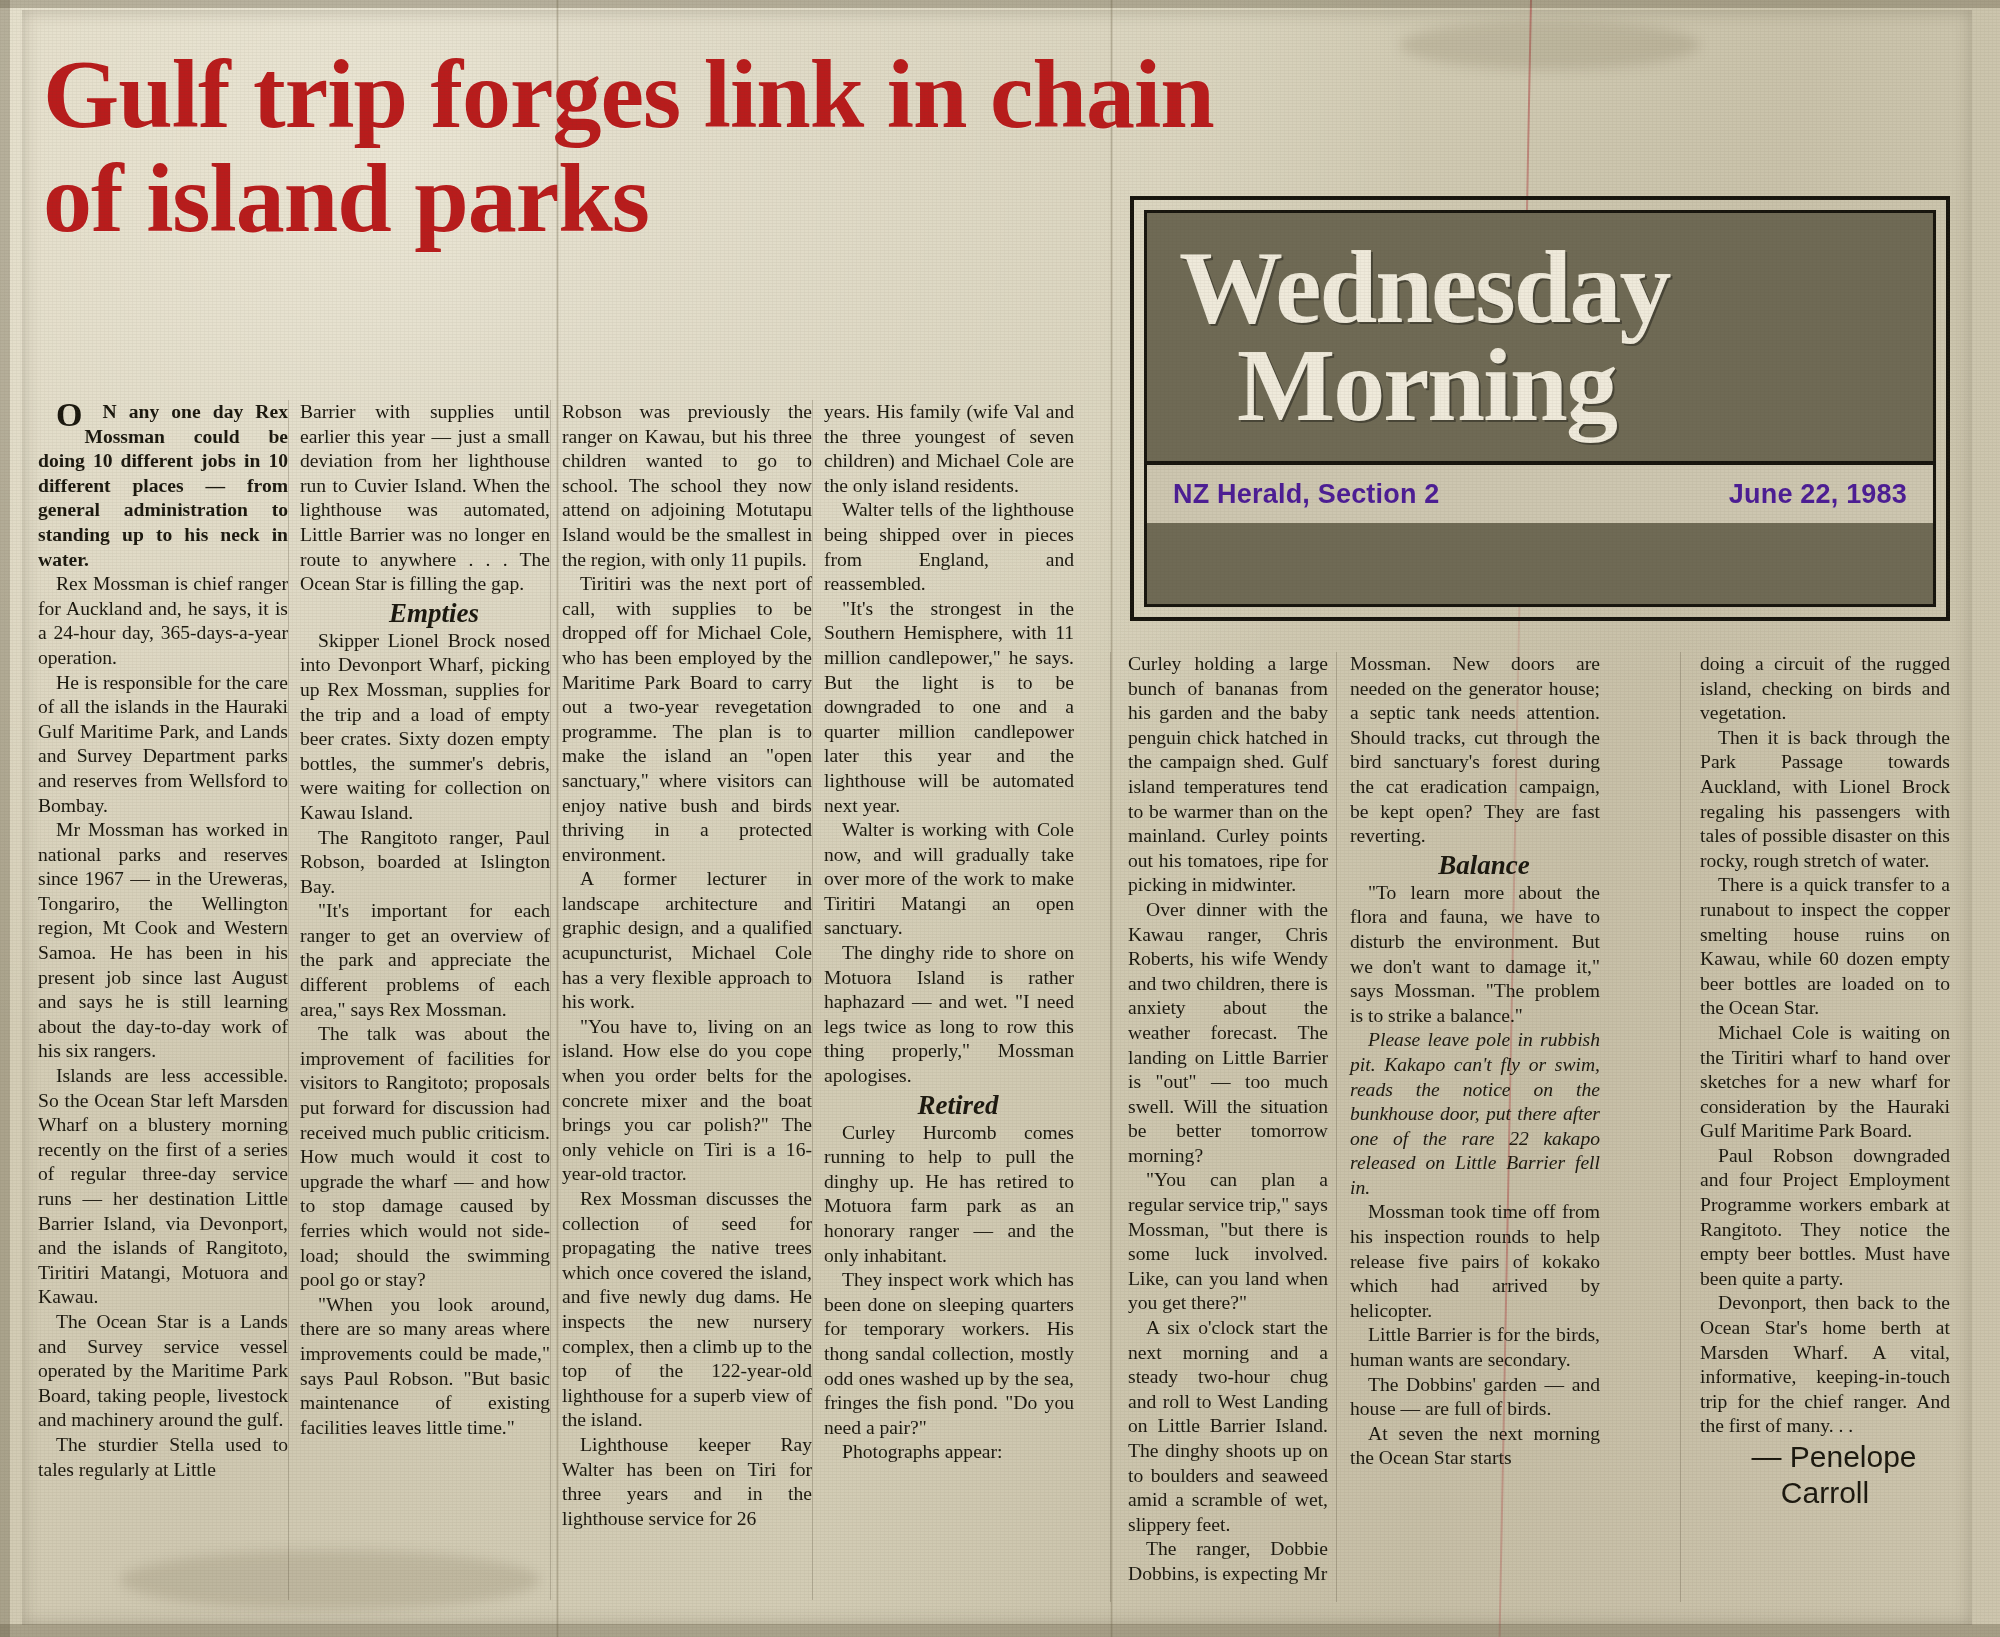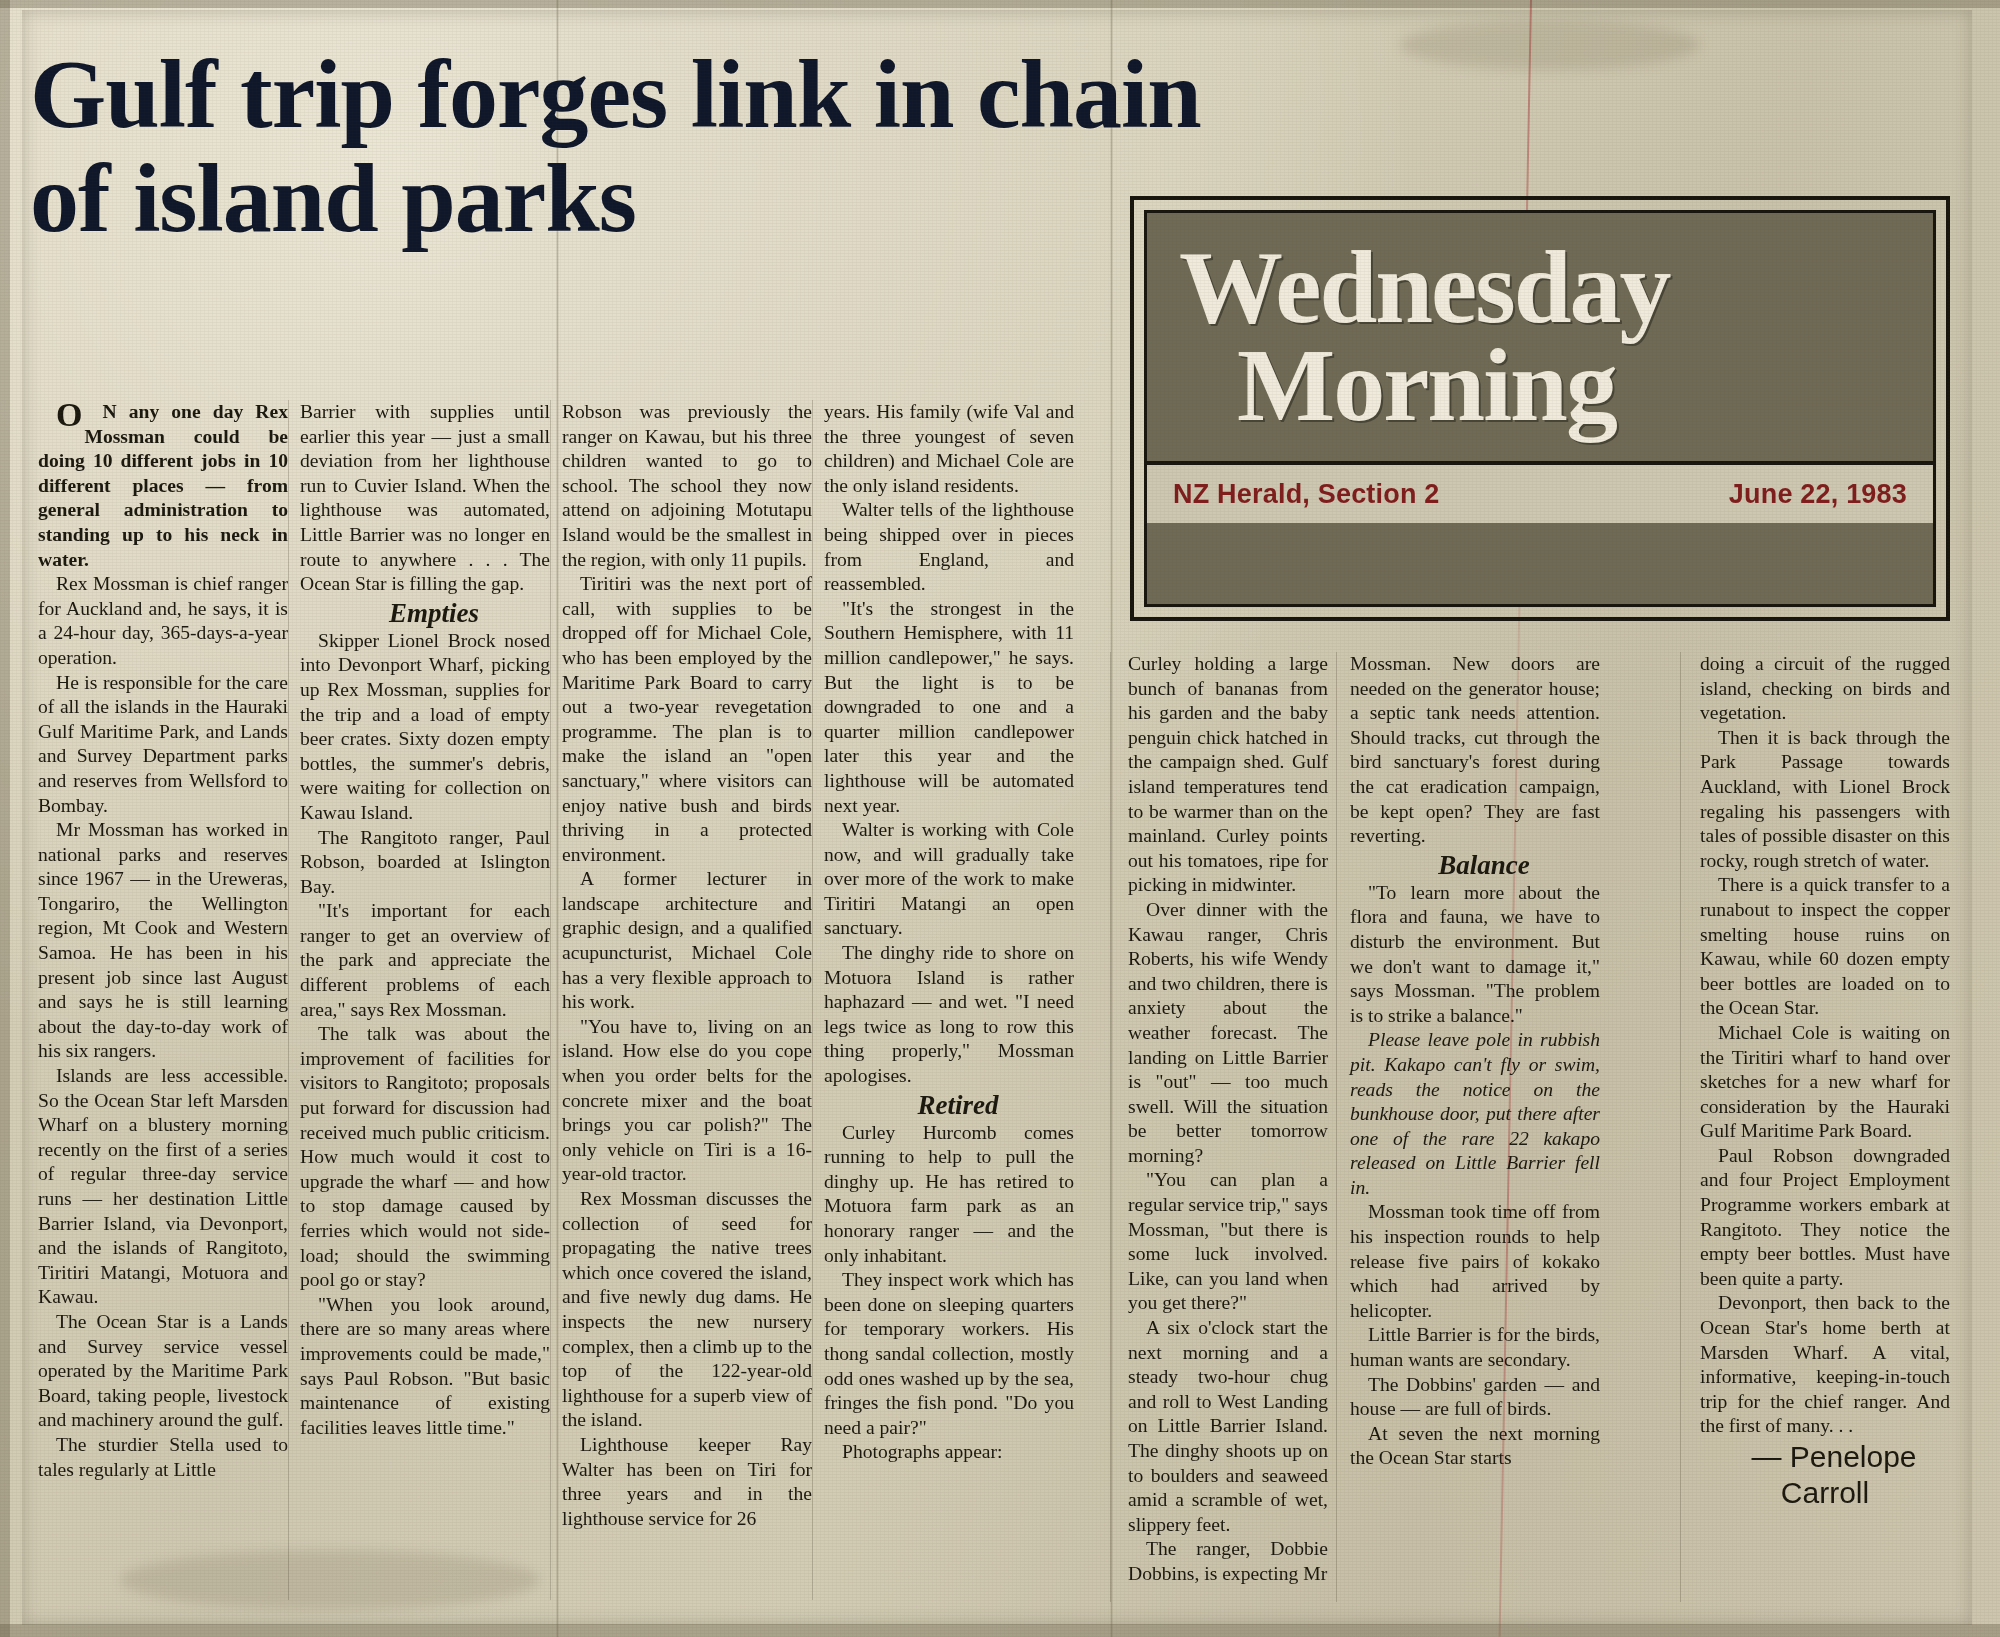"Gulf trip forges link in" .headline { color: #0f172a -> #b91c1c; left: 30px -> 43px }
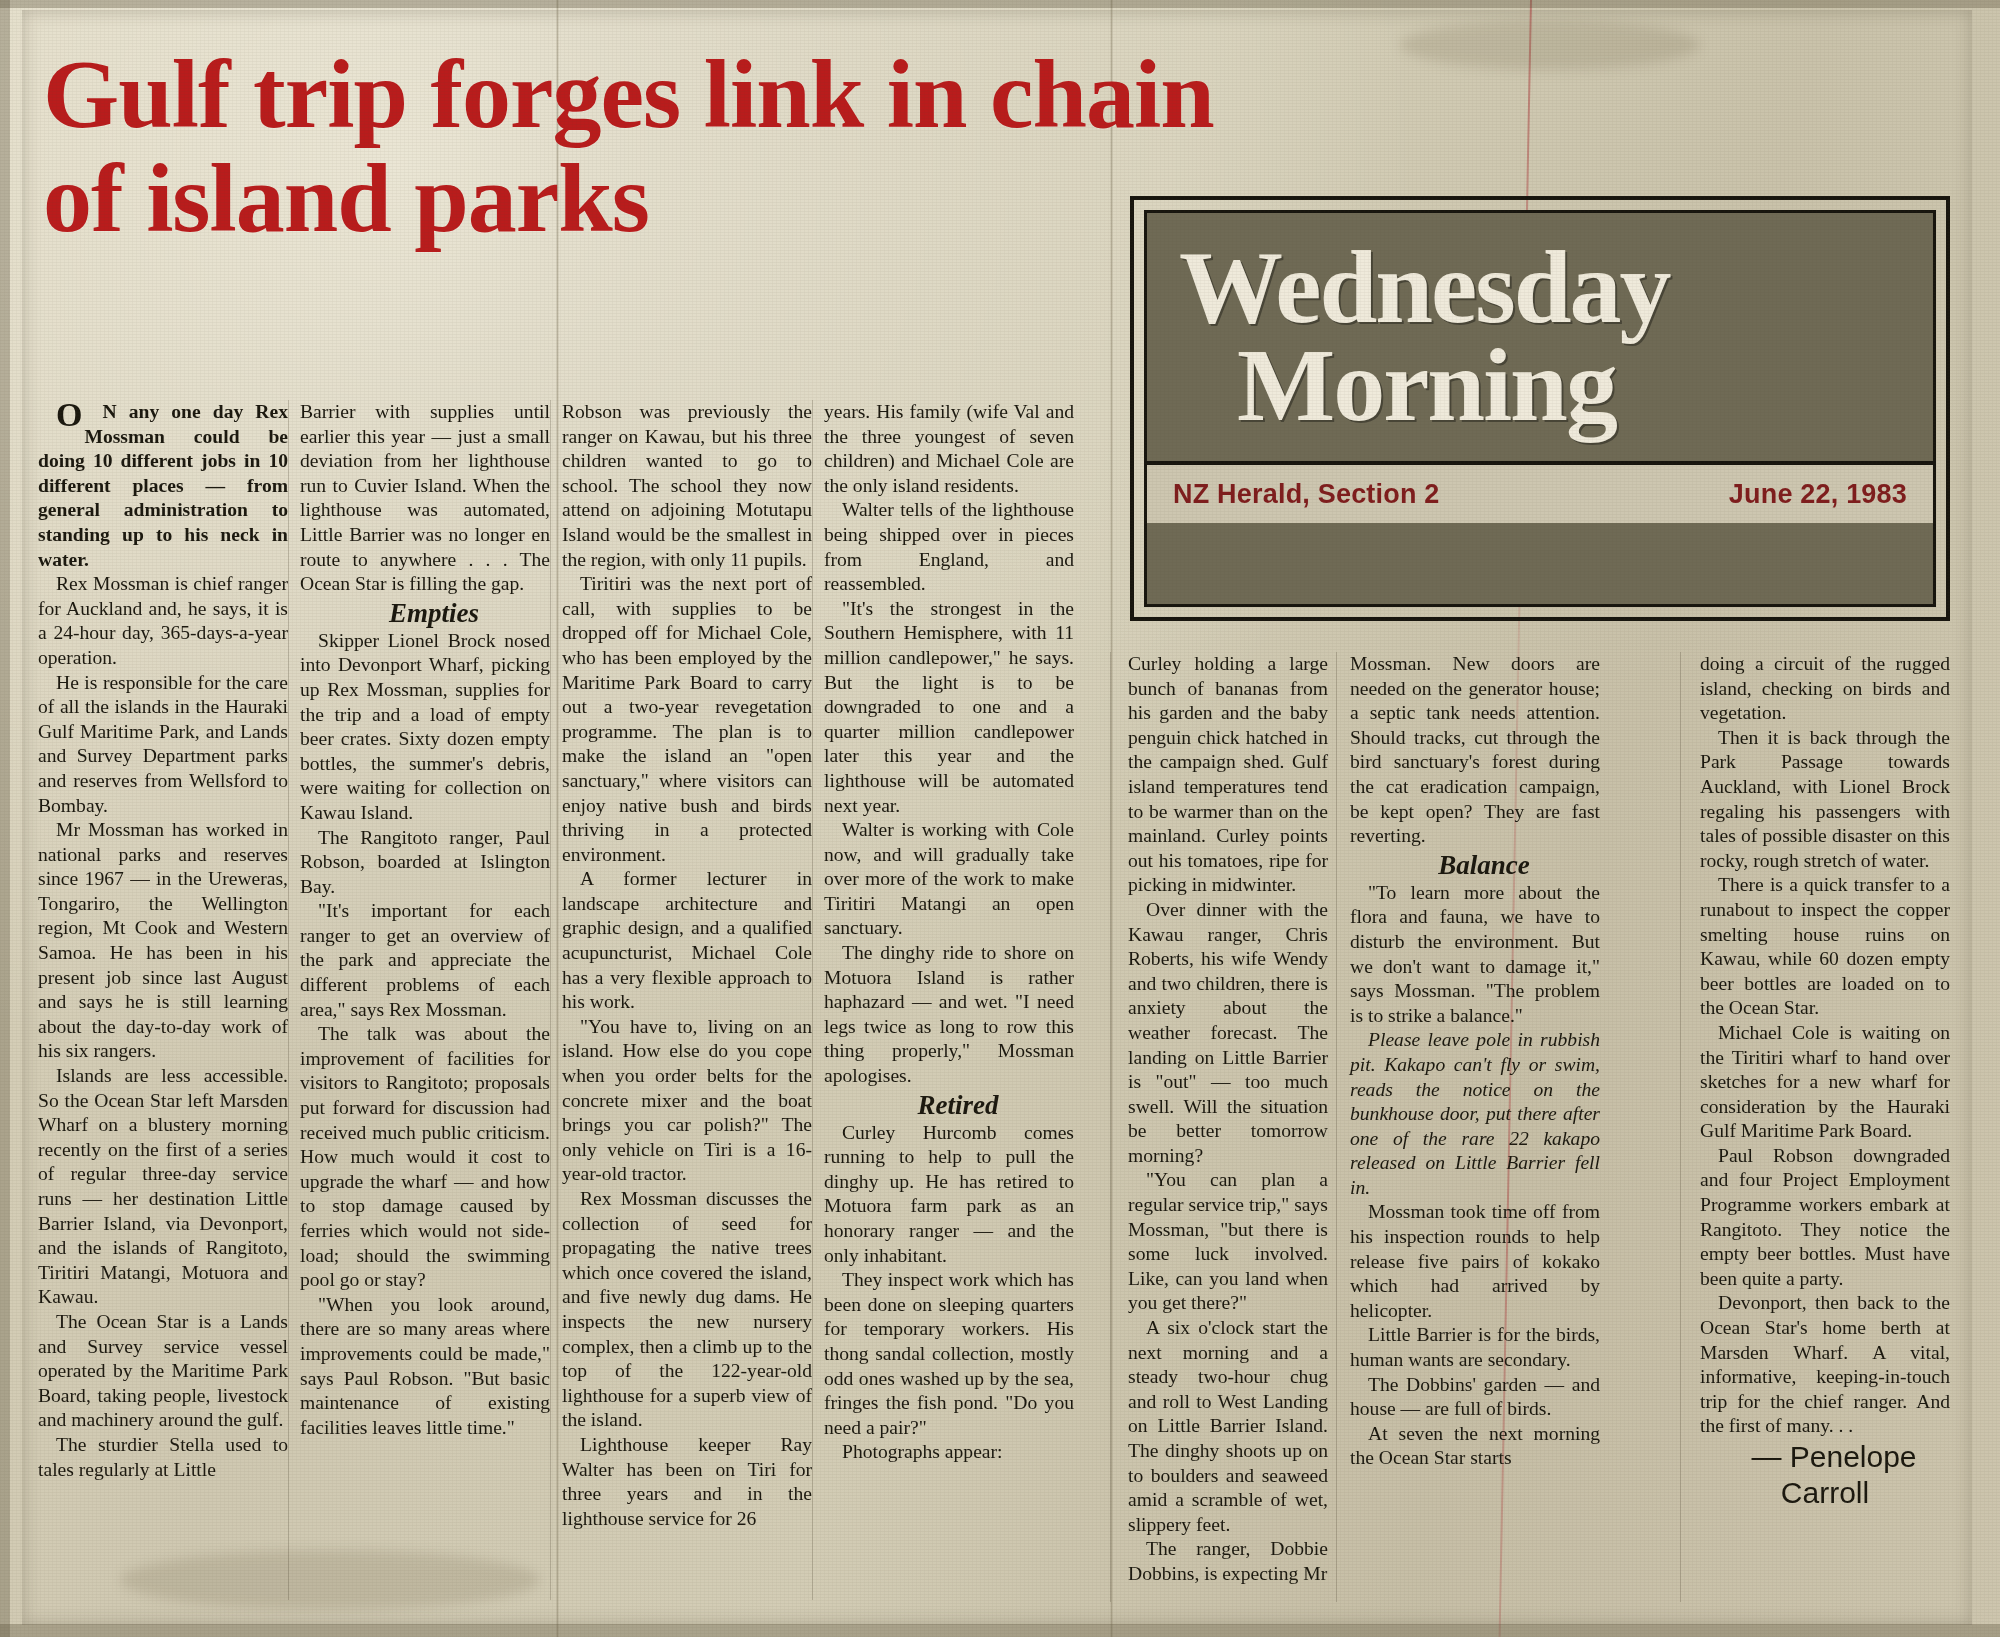"NZ Herald, Section 2" .mast-foot span { color: #7f1d1d -> #4c1d95 }
